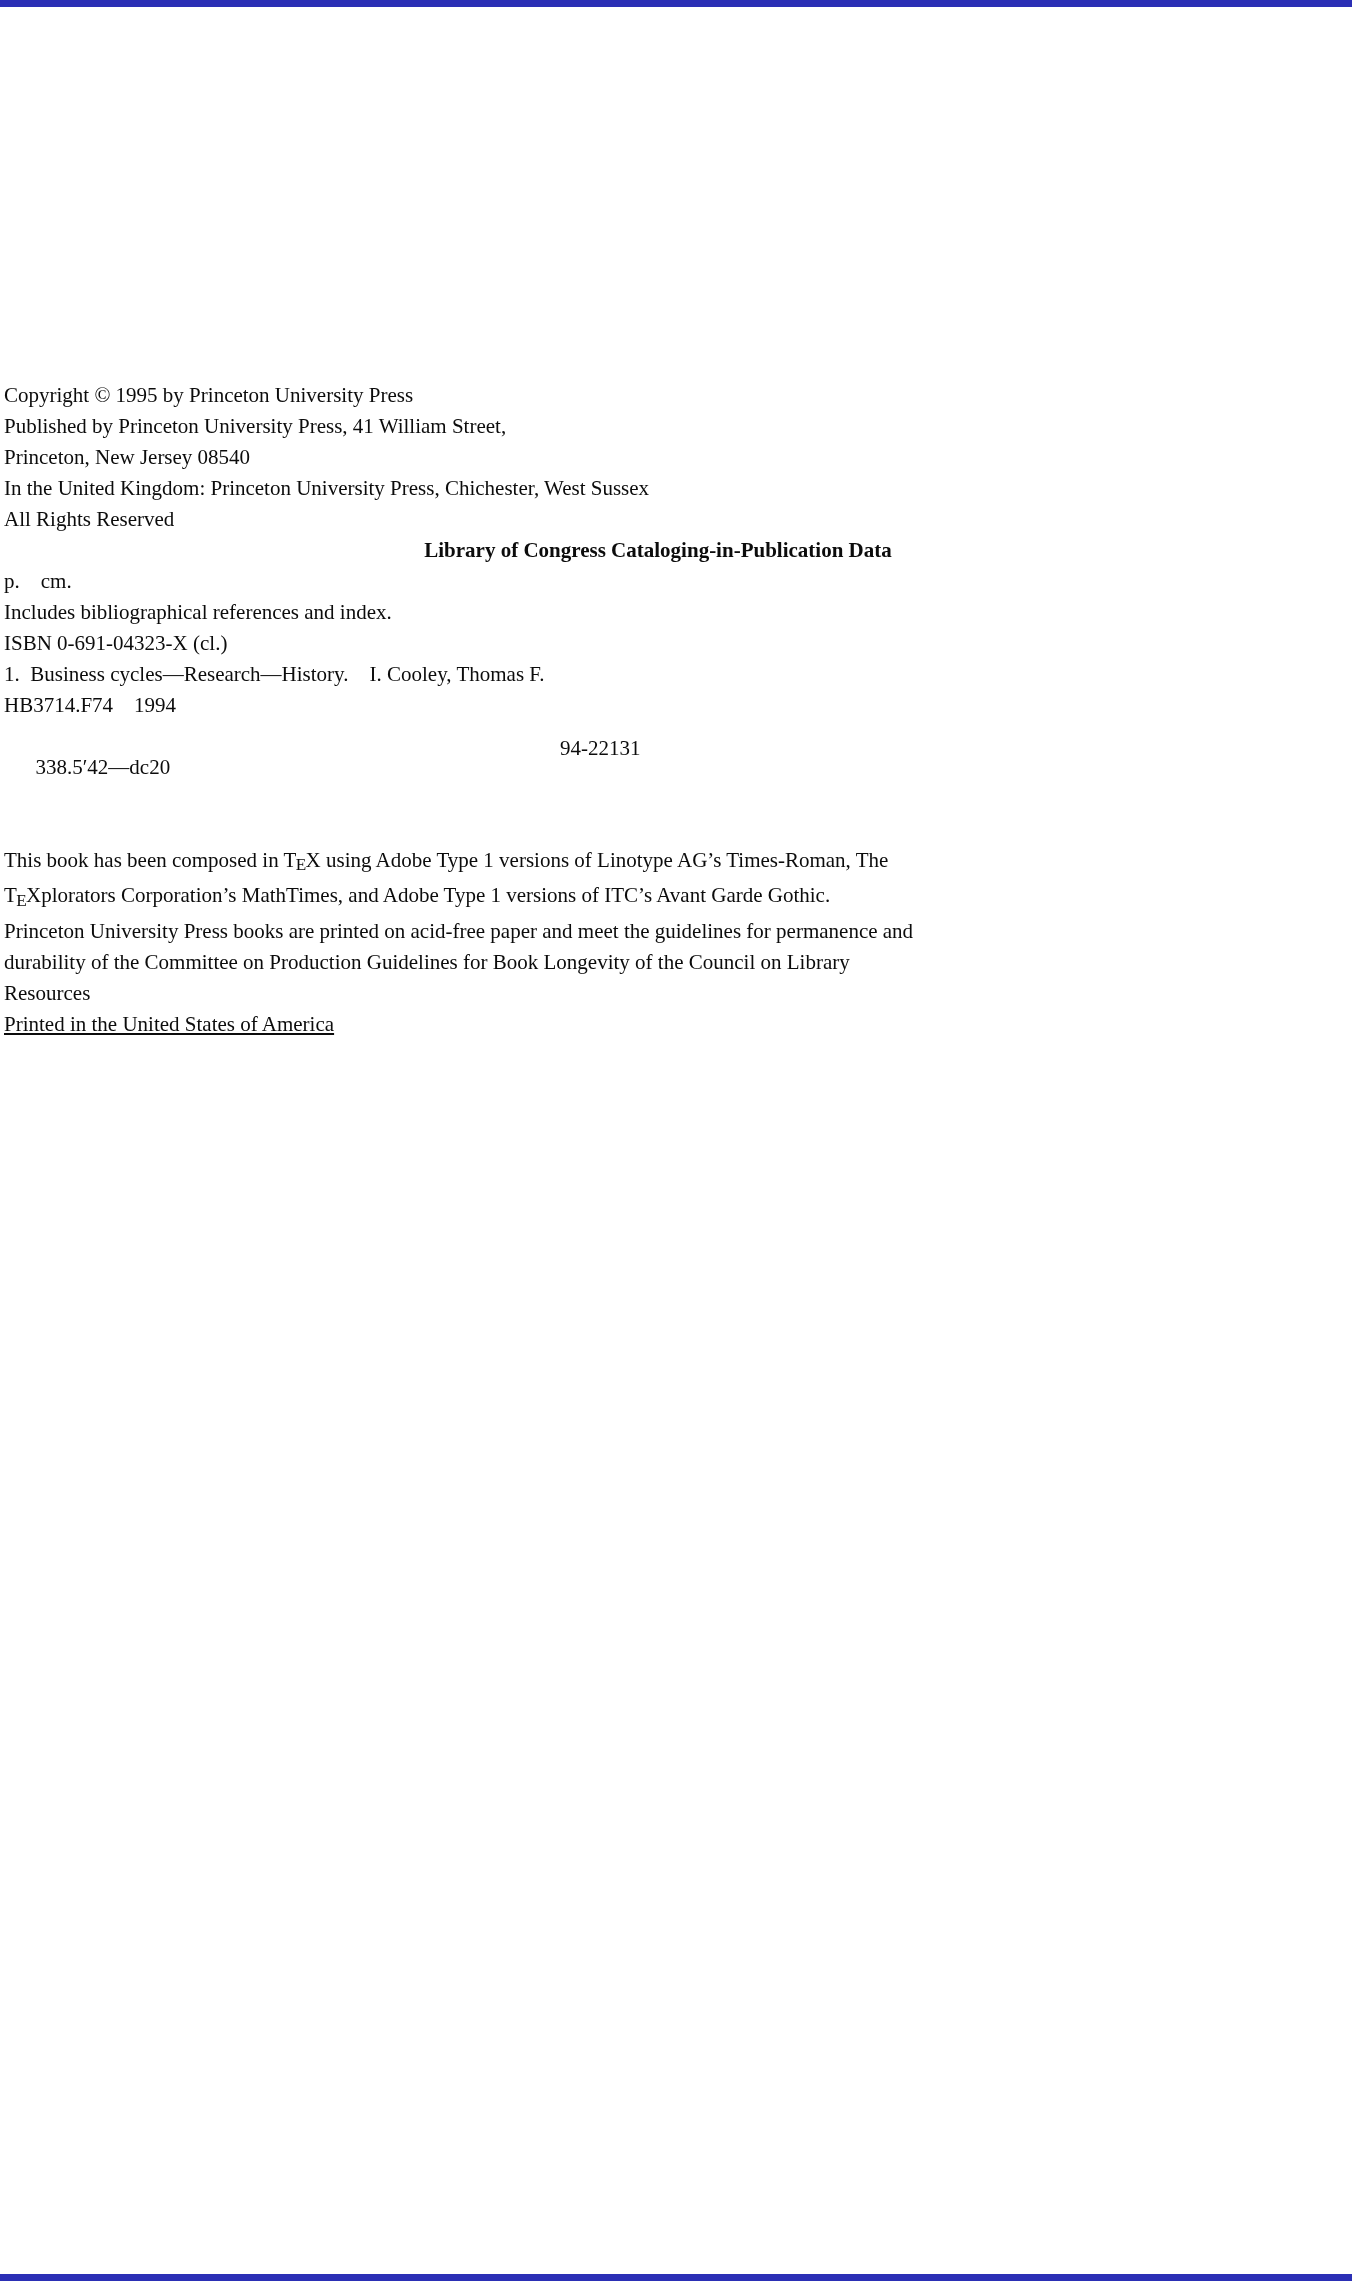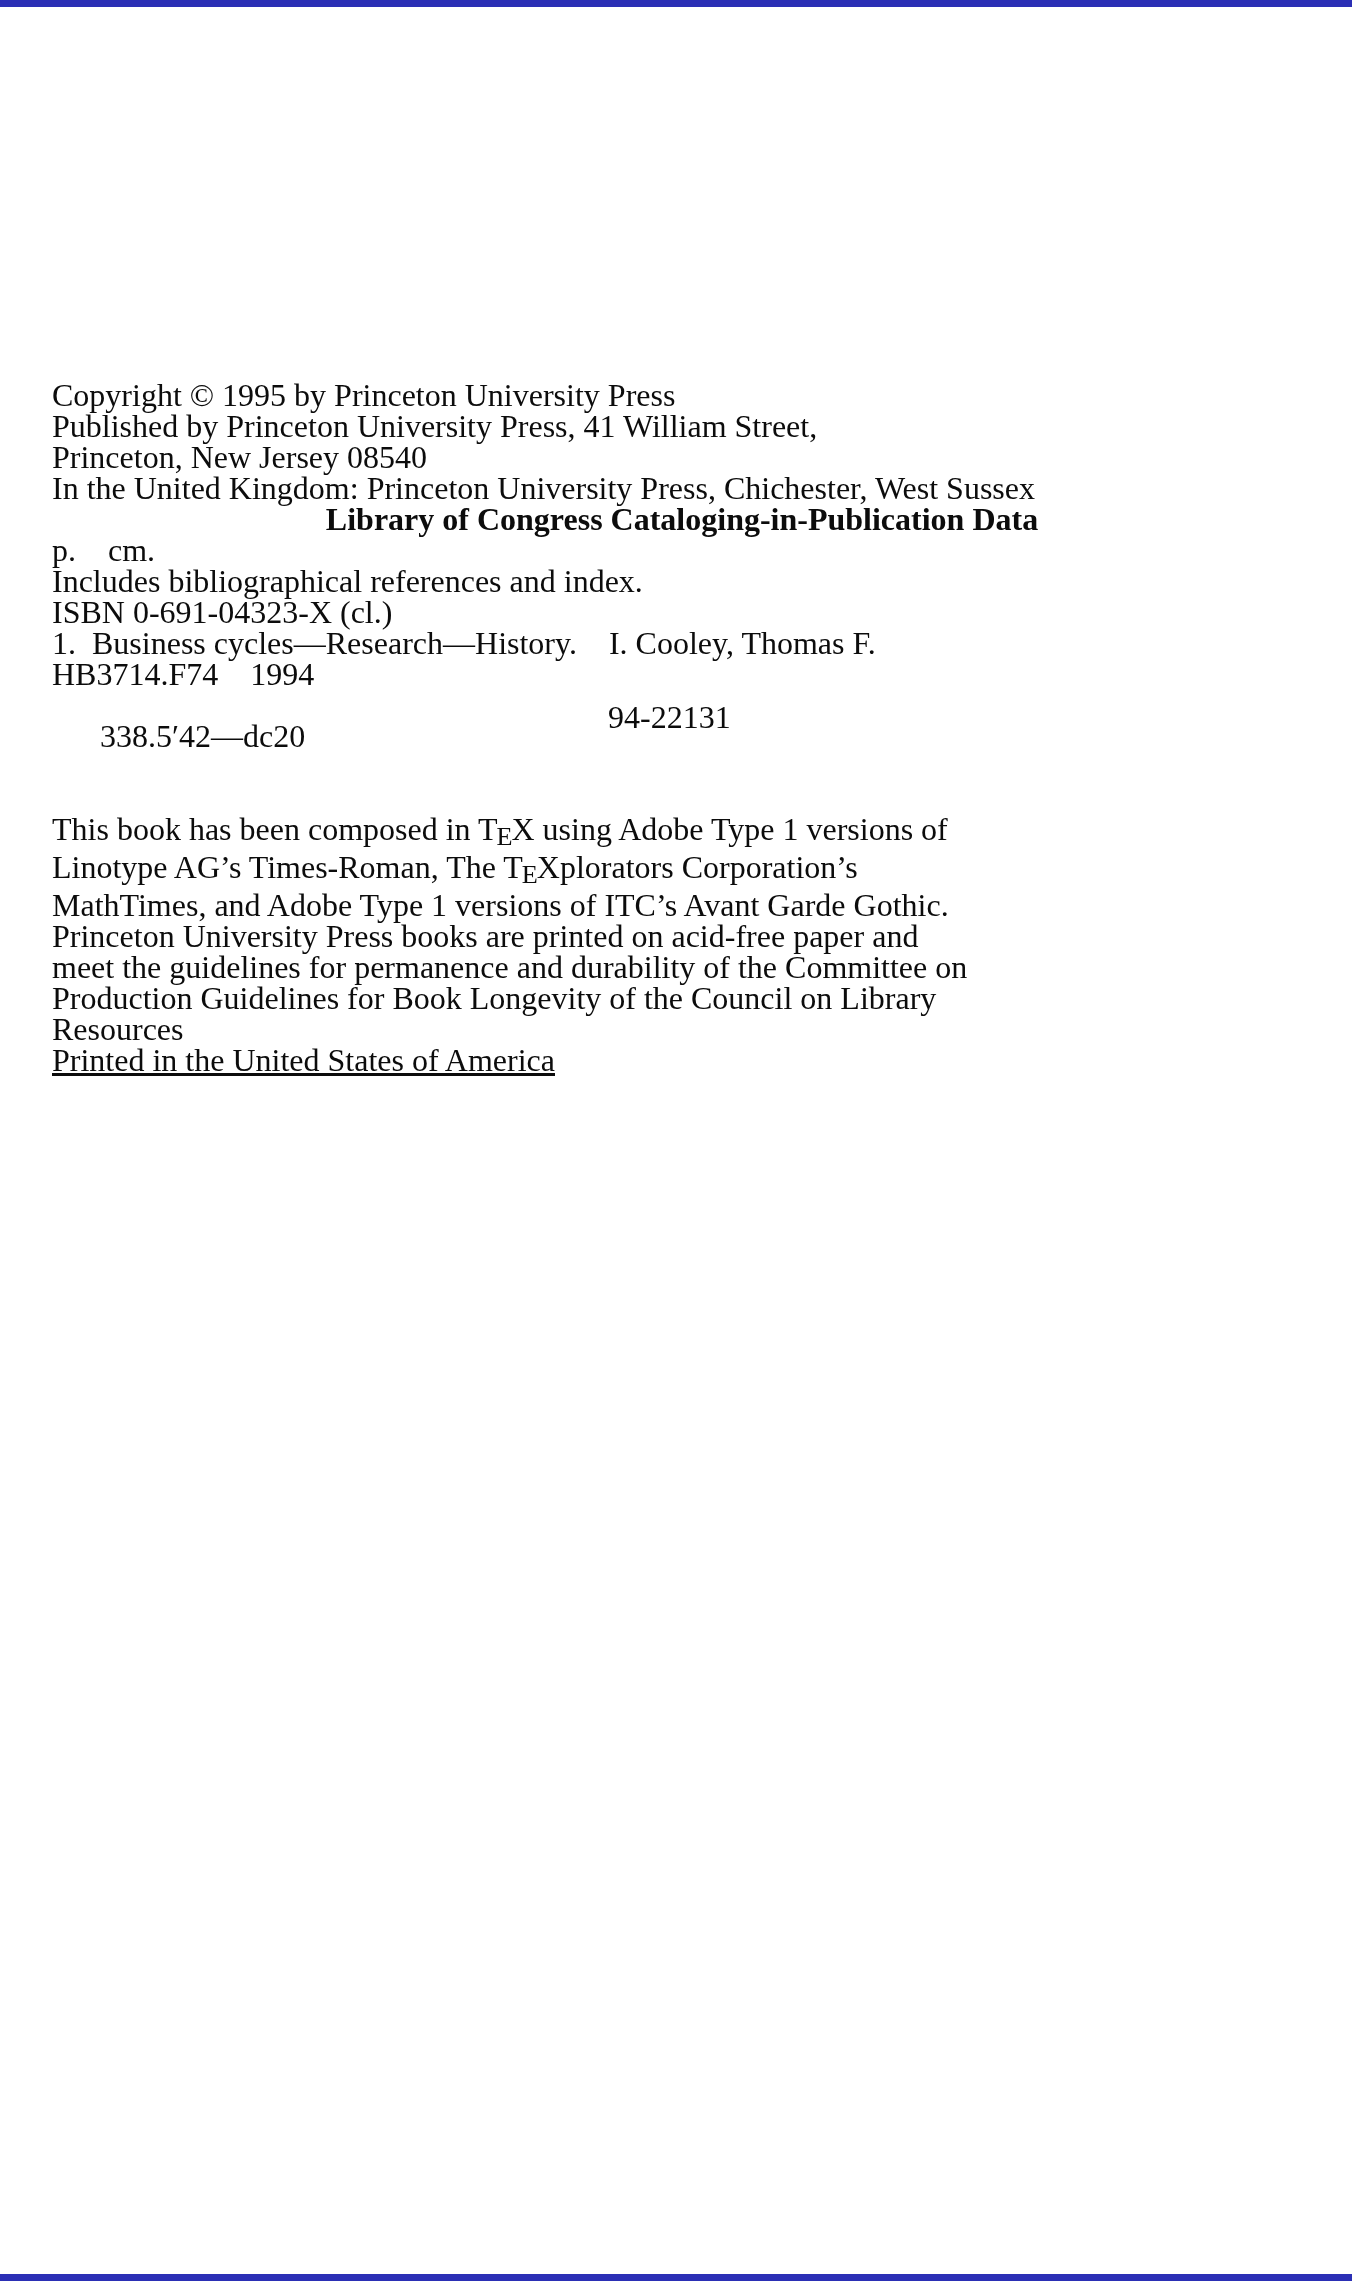"Copyright © 1995 by Princeton" .page { font-size: 32px -> 21px; margin-left: 36px -> none; padding: 380px 40px 0 16px -> 380px 40px 0 4px }
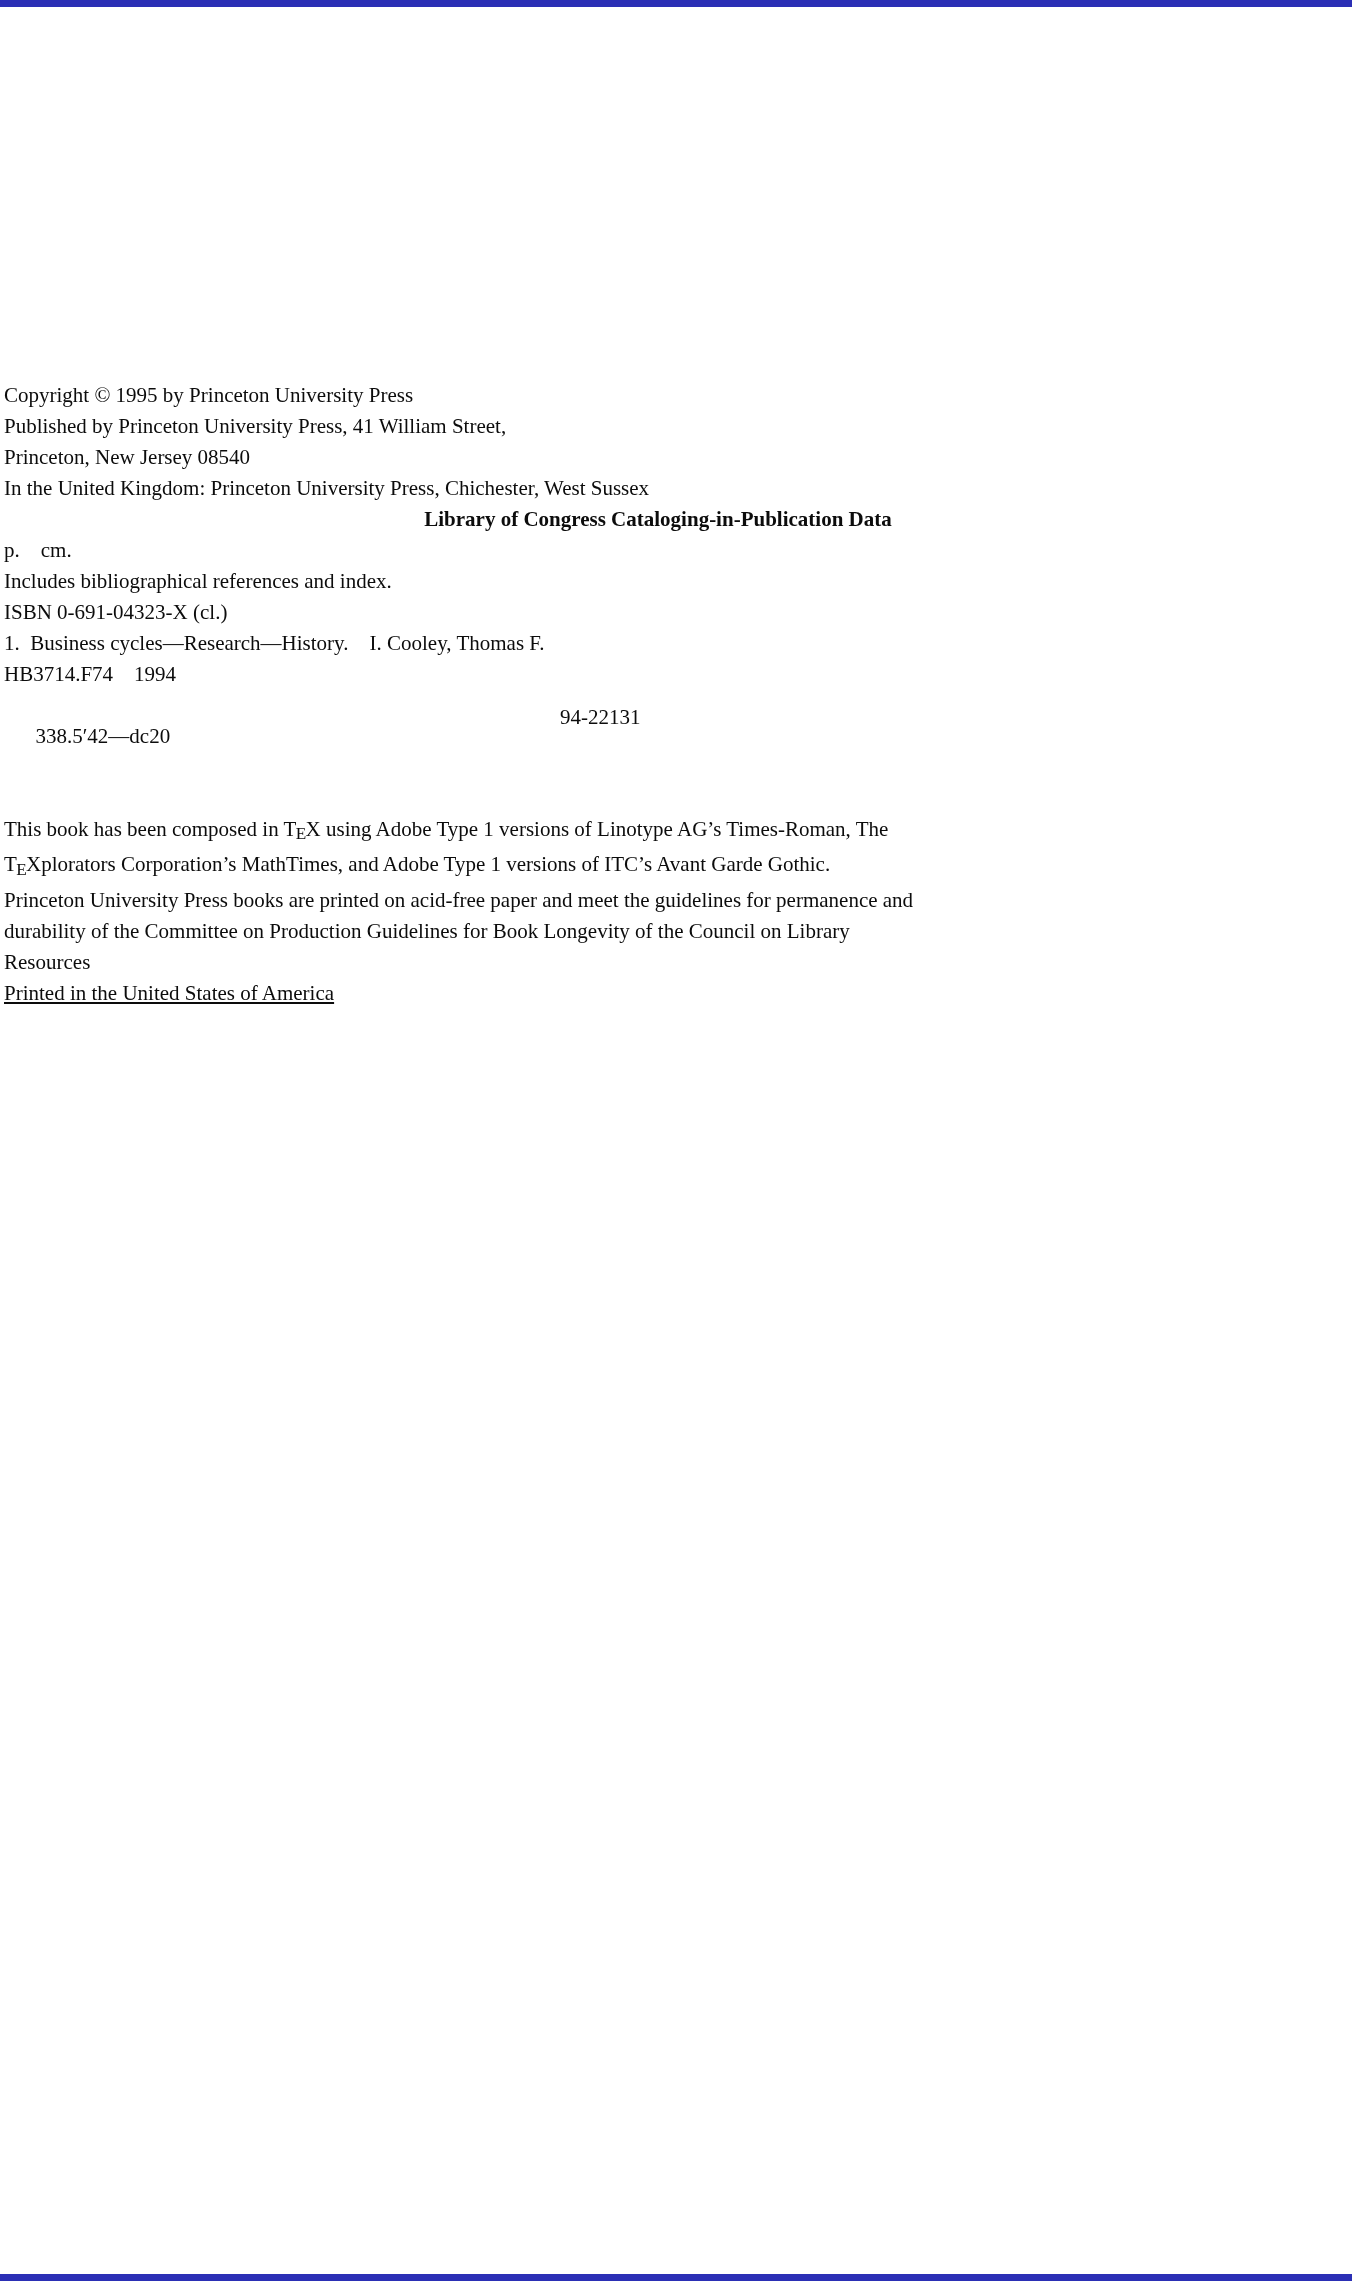"All Rights Reserved" p.rights { html: none -> <p>All Rights Reserved</p> }
